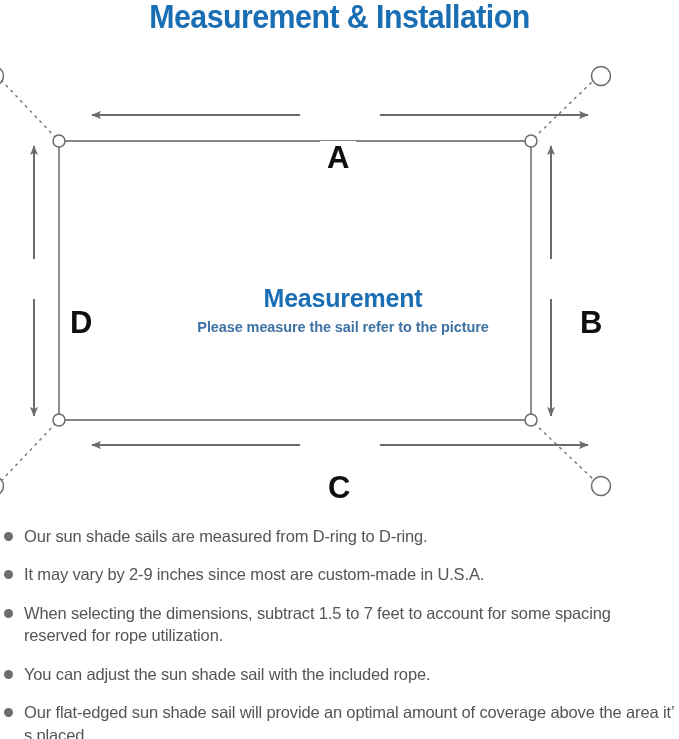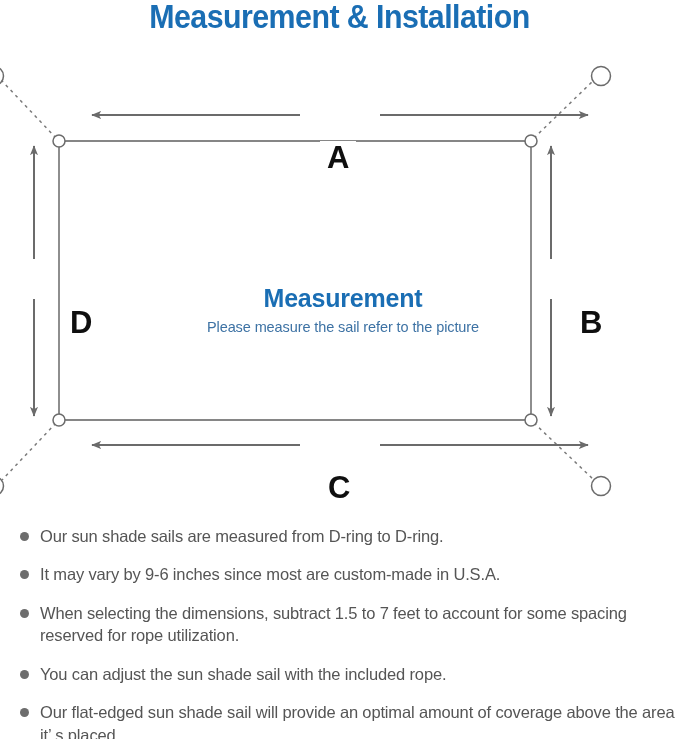"Please measure the sail refer" .center-sub { font-weight: normal -> bold }
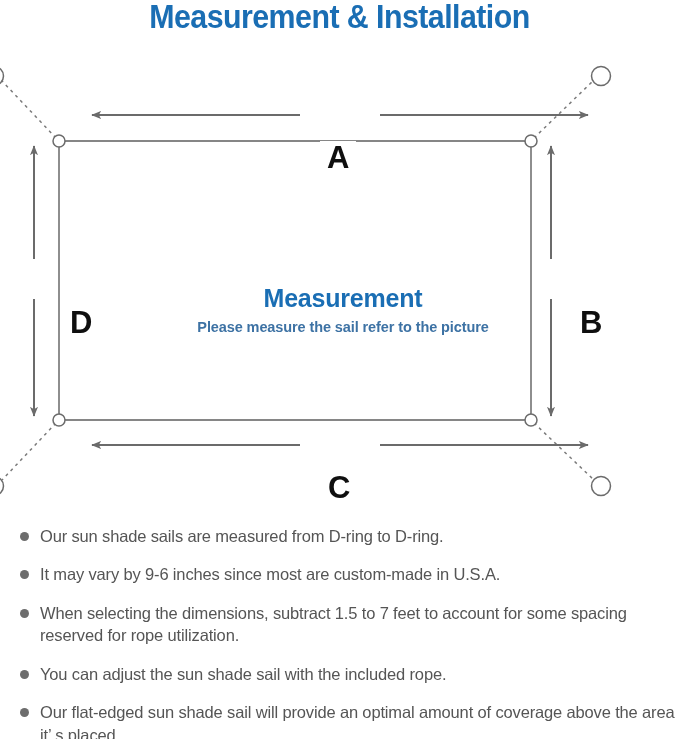"Our sun shade sails are" .note-row { padding-left: 20px -> 4px }
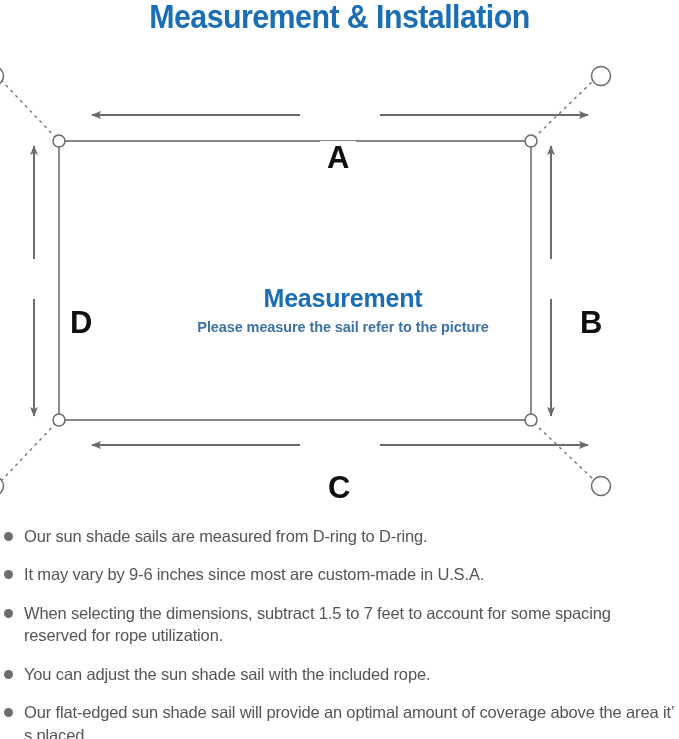"It may vary by 9-6" span.note-text { text: 9-6 -> 2-9 }
